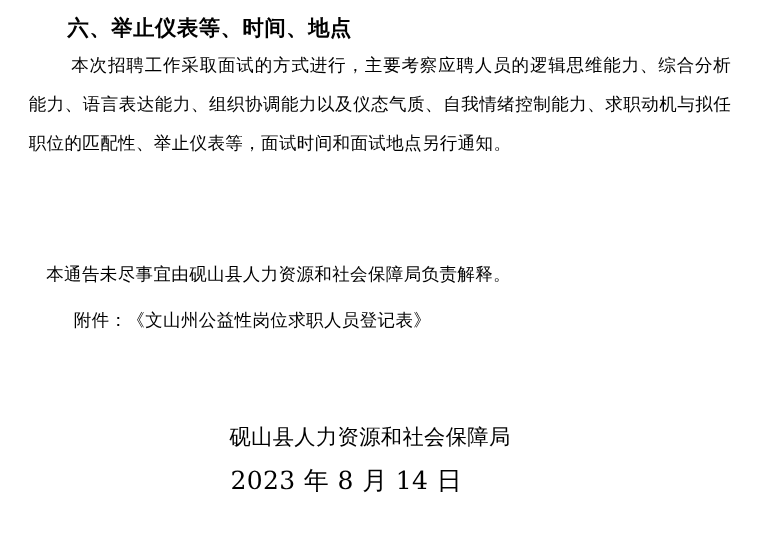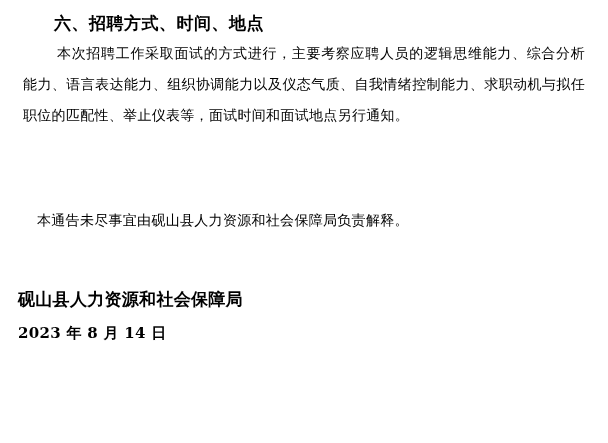"六、招聘方式、时间、地点" h2.heading { text: 招聘方式 -> 举止仪表等 }
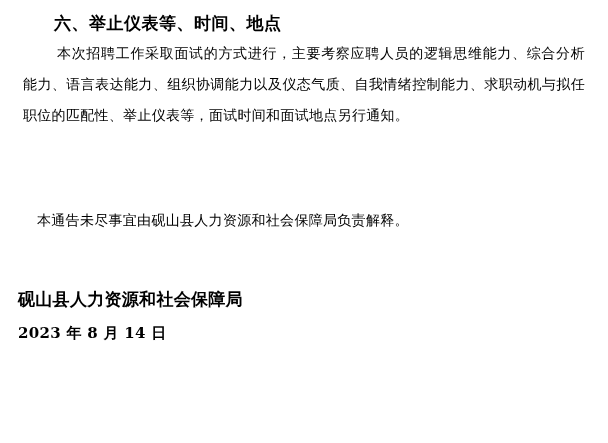"附件：《文山州公益性岗位求职人员登记表》" p.para { html: none -> <p>附件：《文山州公益性岗位求职人员登记表》</p> }
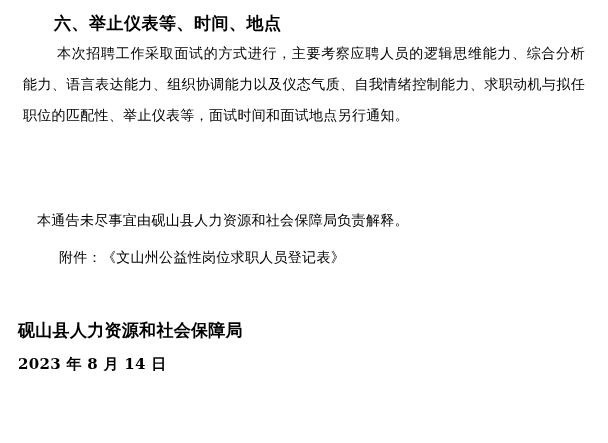"砚山县人力资源和社会保障局" .signature-block { font-weight: bold -> none; margin-top: 40px -> 60px; text-align: left -> center }
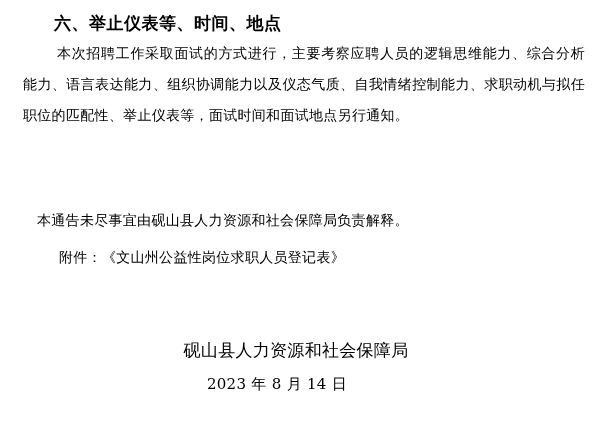"2023 年 8 月 14" .date-line { font-size: 15px -> 20px }
